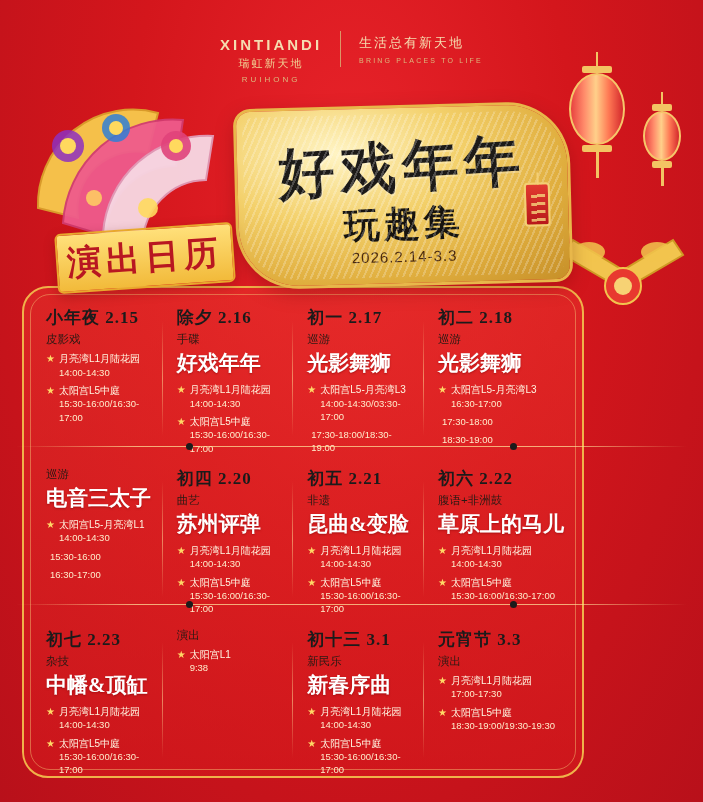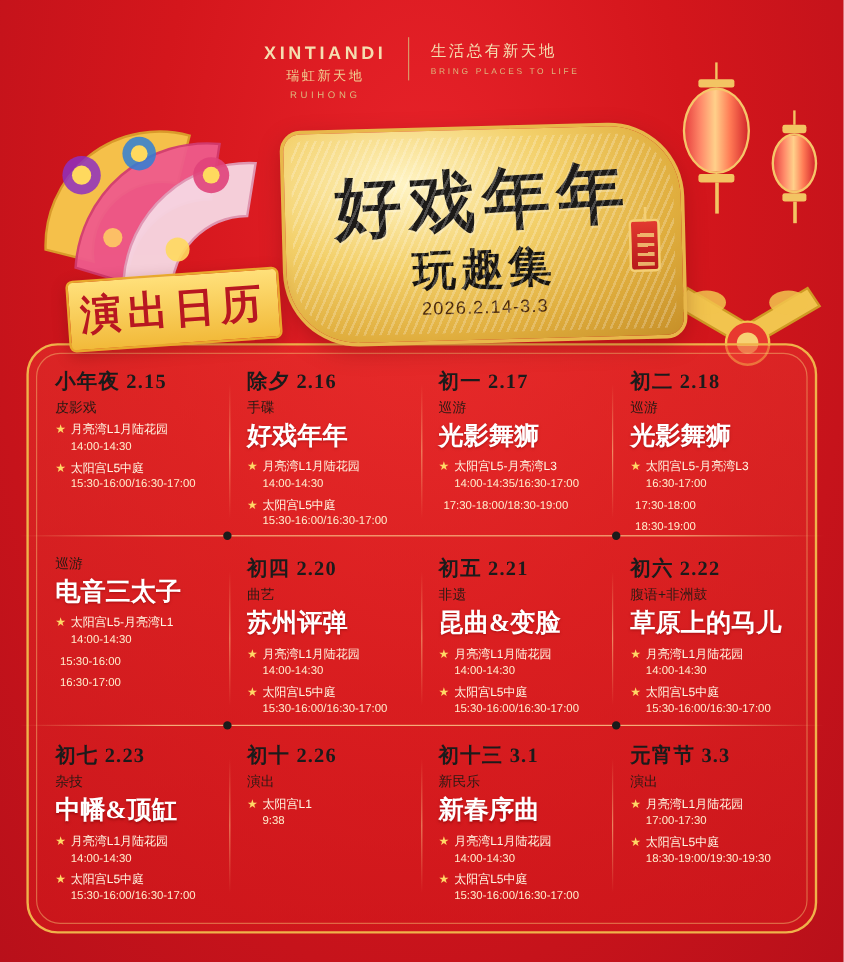"小年夜 2.15" .panel { width: 659px -> 562px }
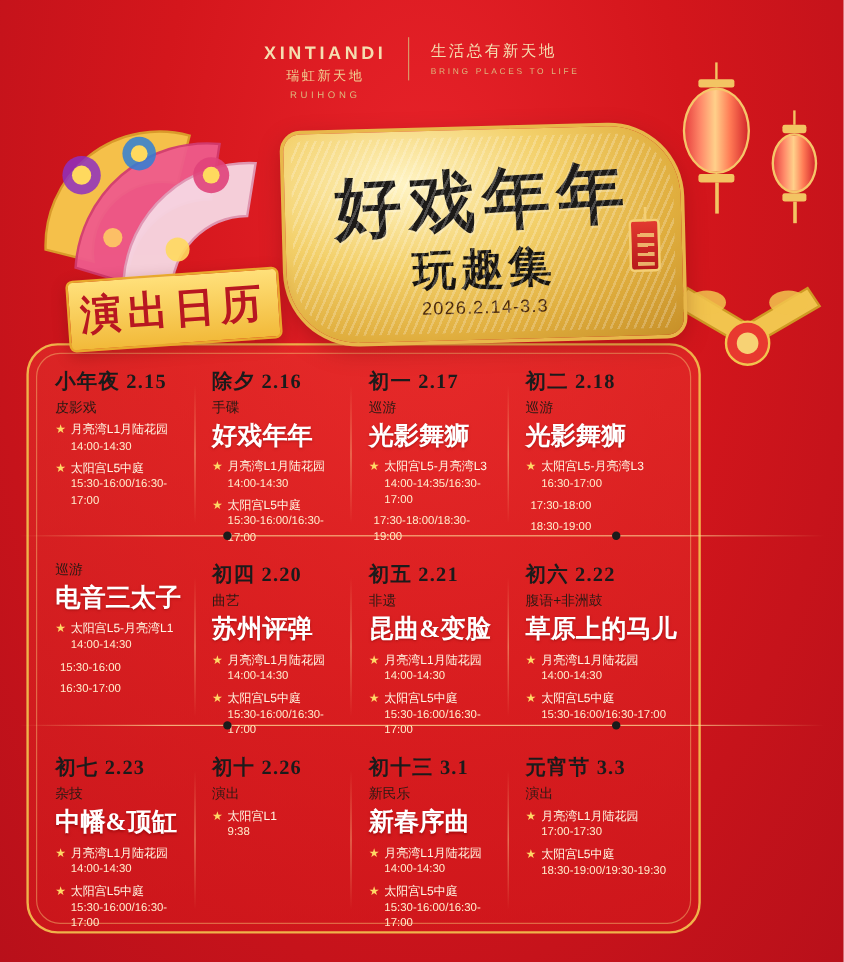"14:00-14:35/16:30-17:00" div.vtimes { text: 14:00-14:35/16:30-17:00 -> 14:00-14:30/03:30-17:00 }
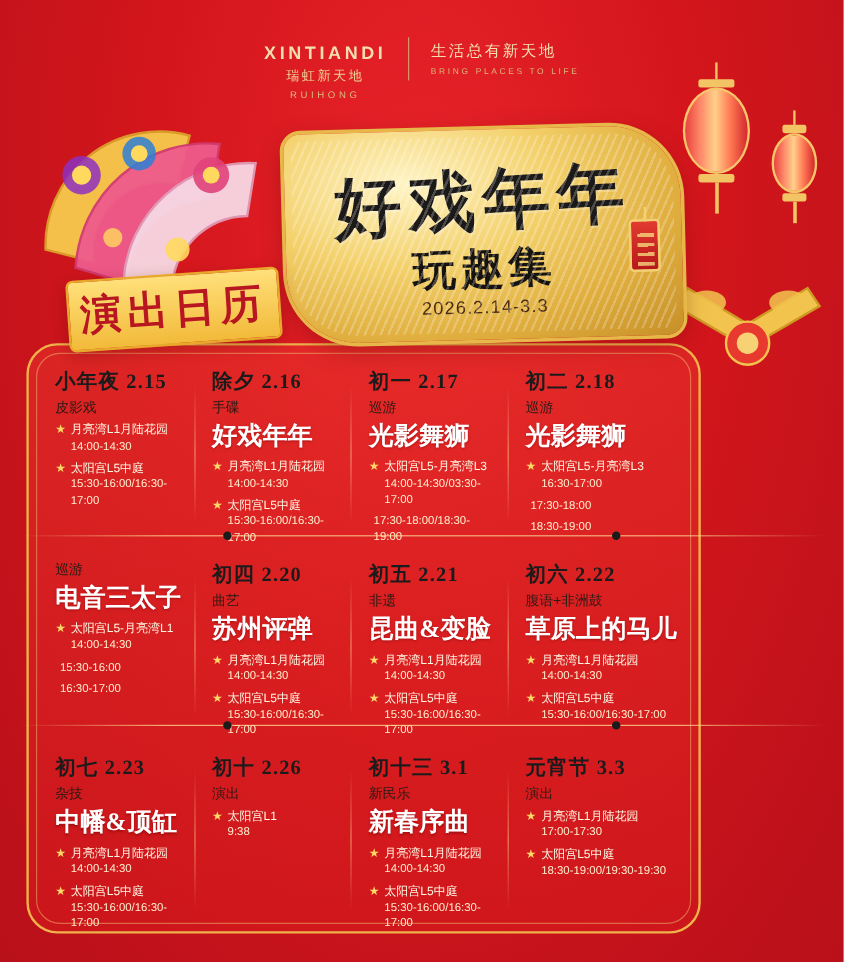"初十 2.26" div.c-date { html: <div>初十 2.26</div> -> none }
